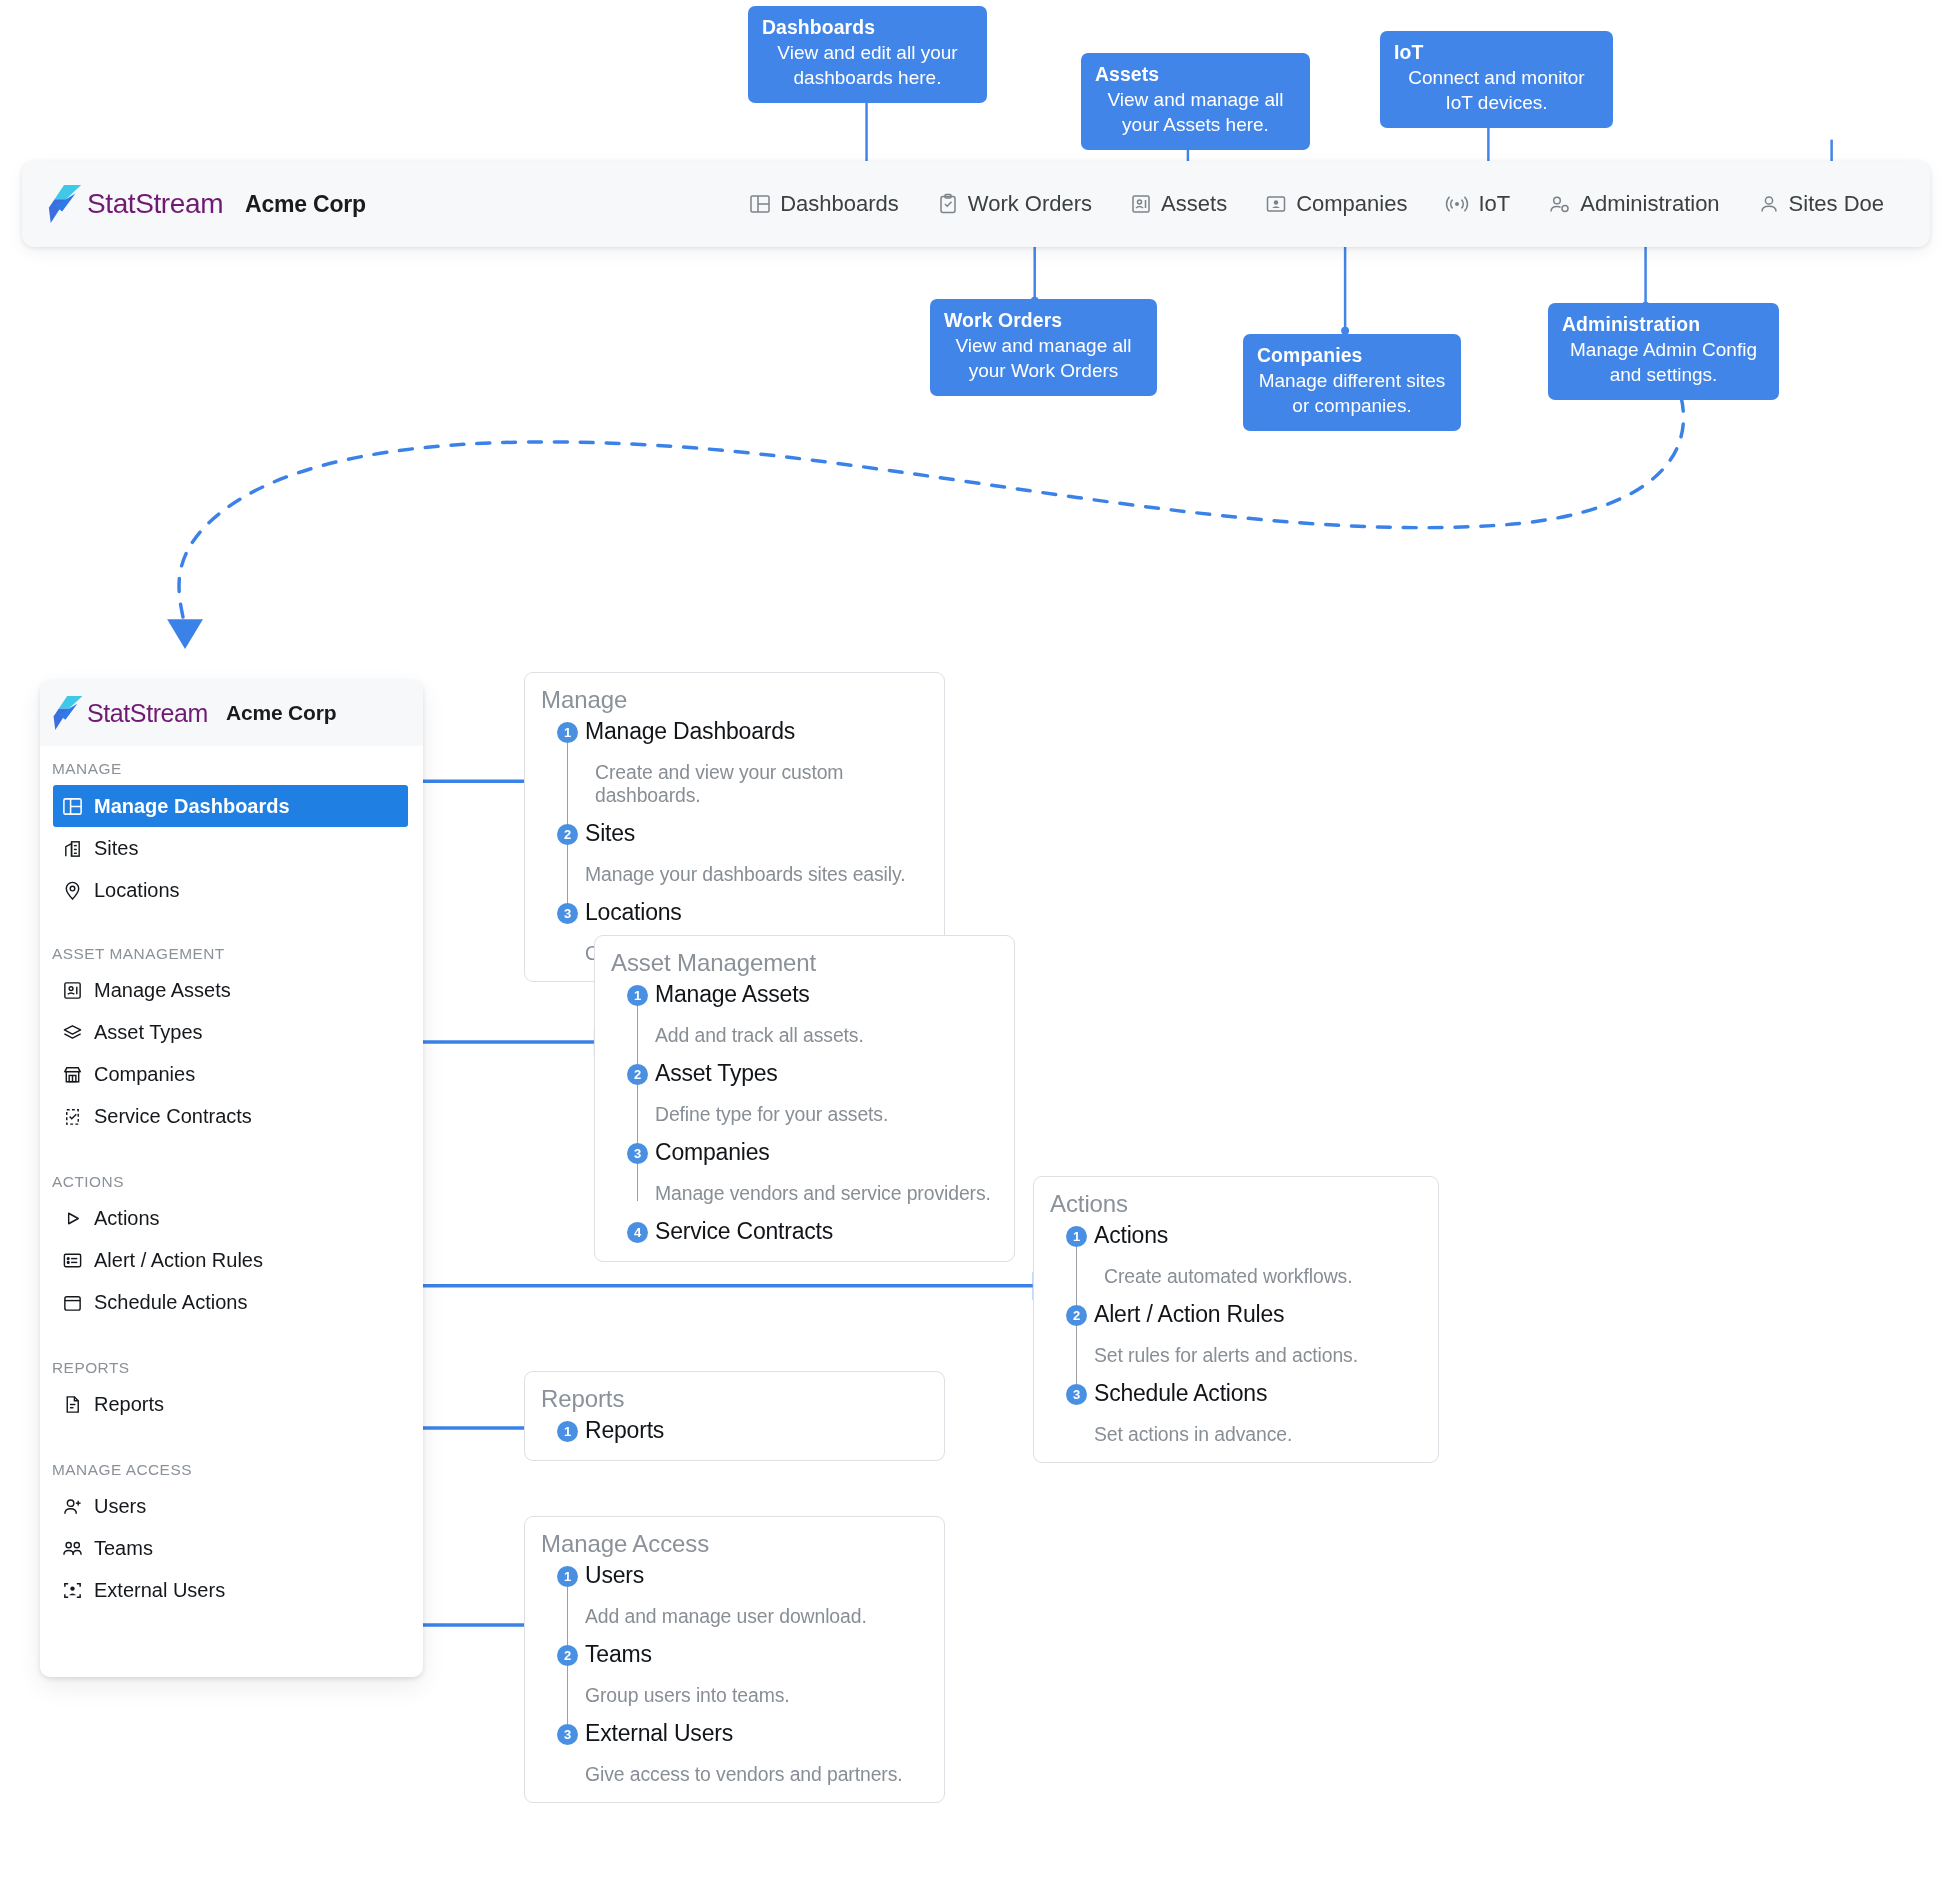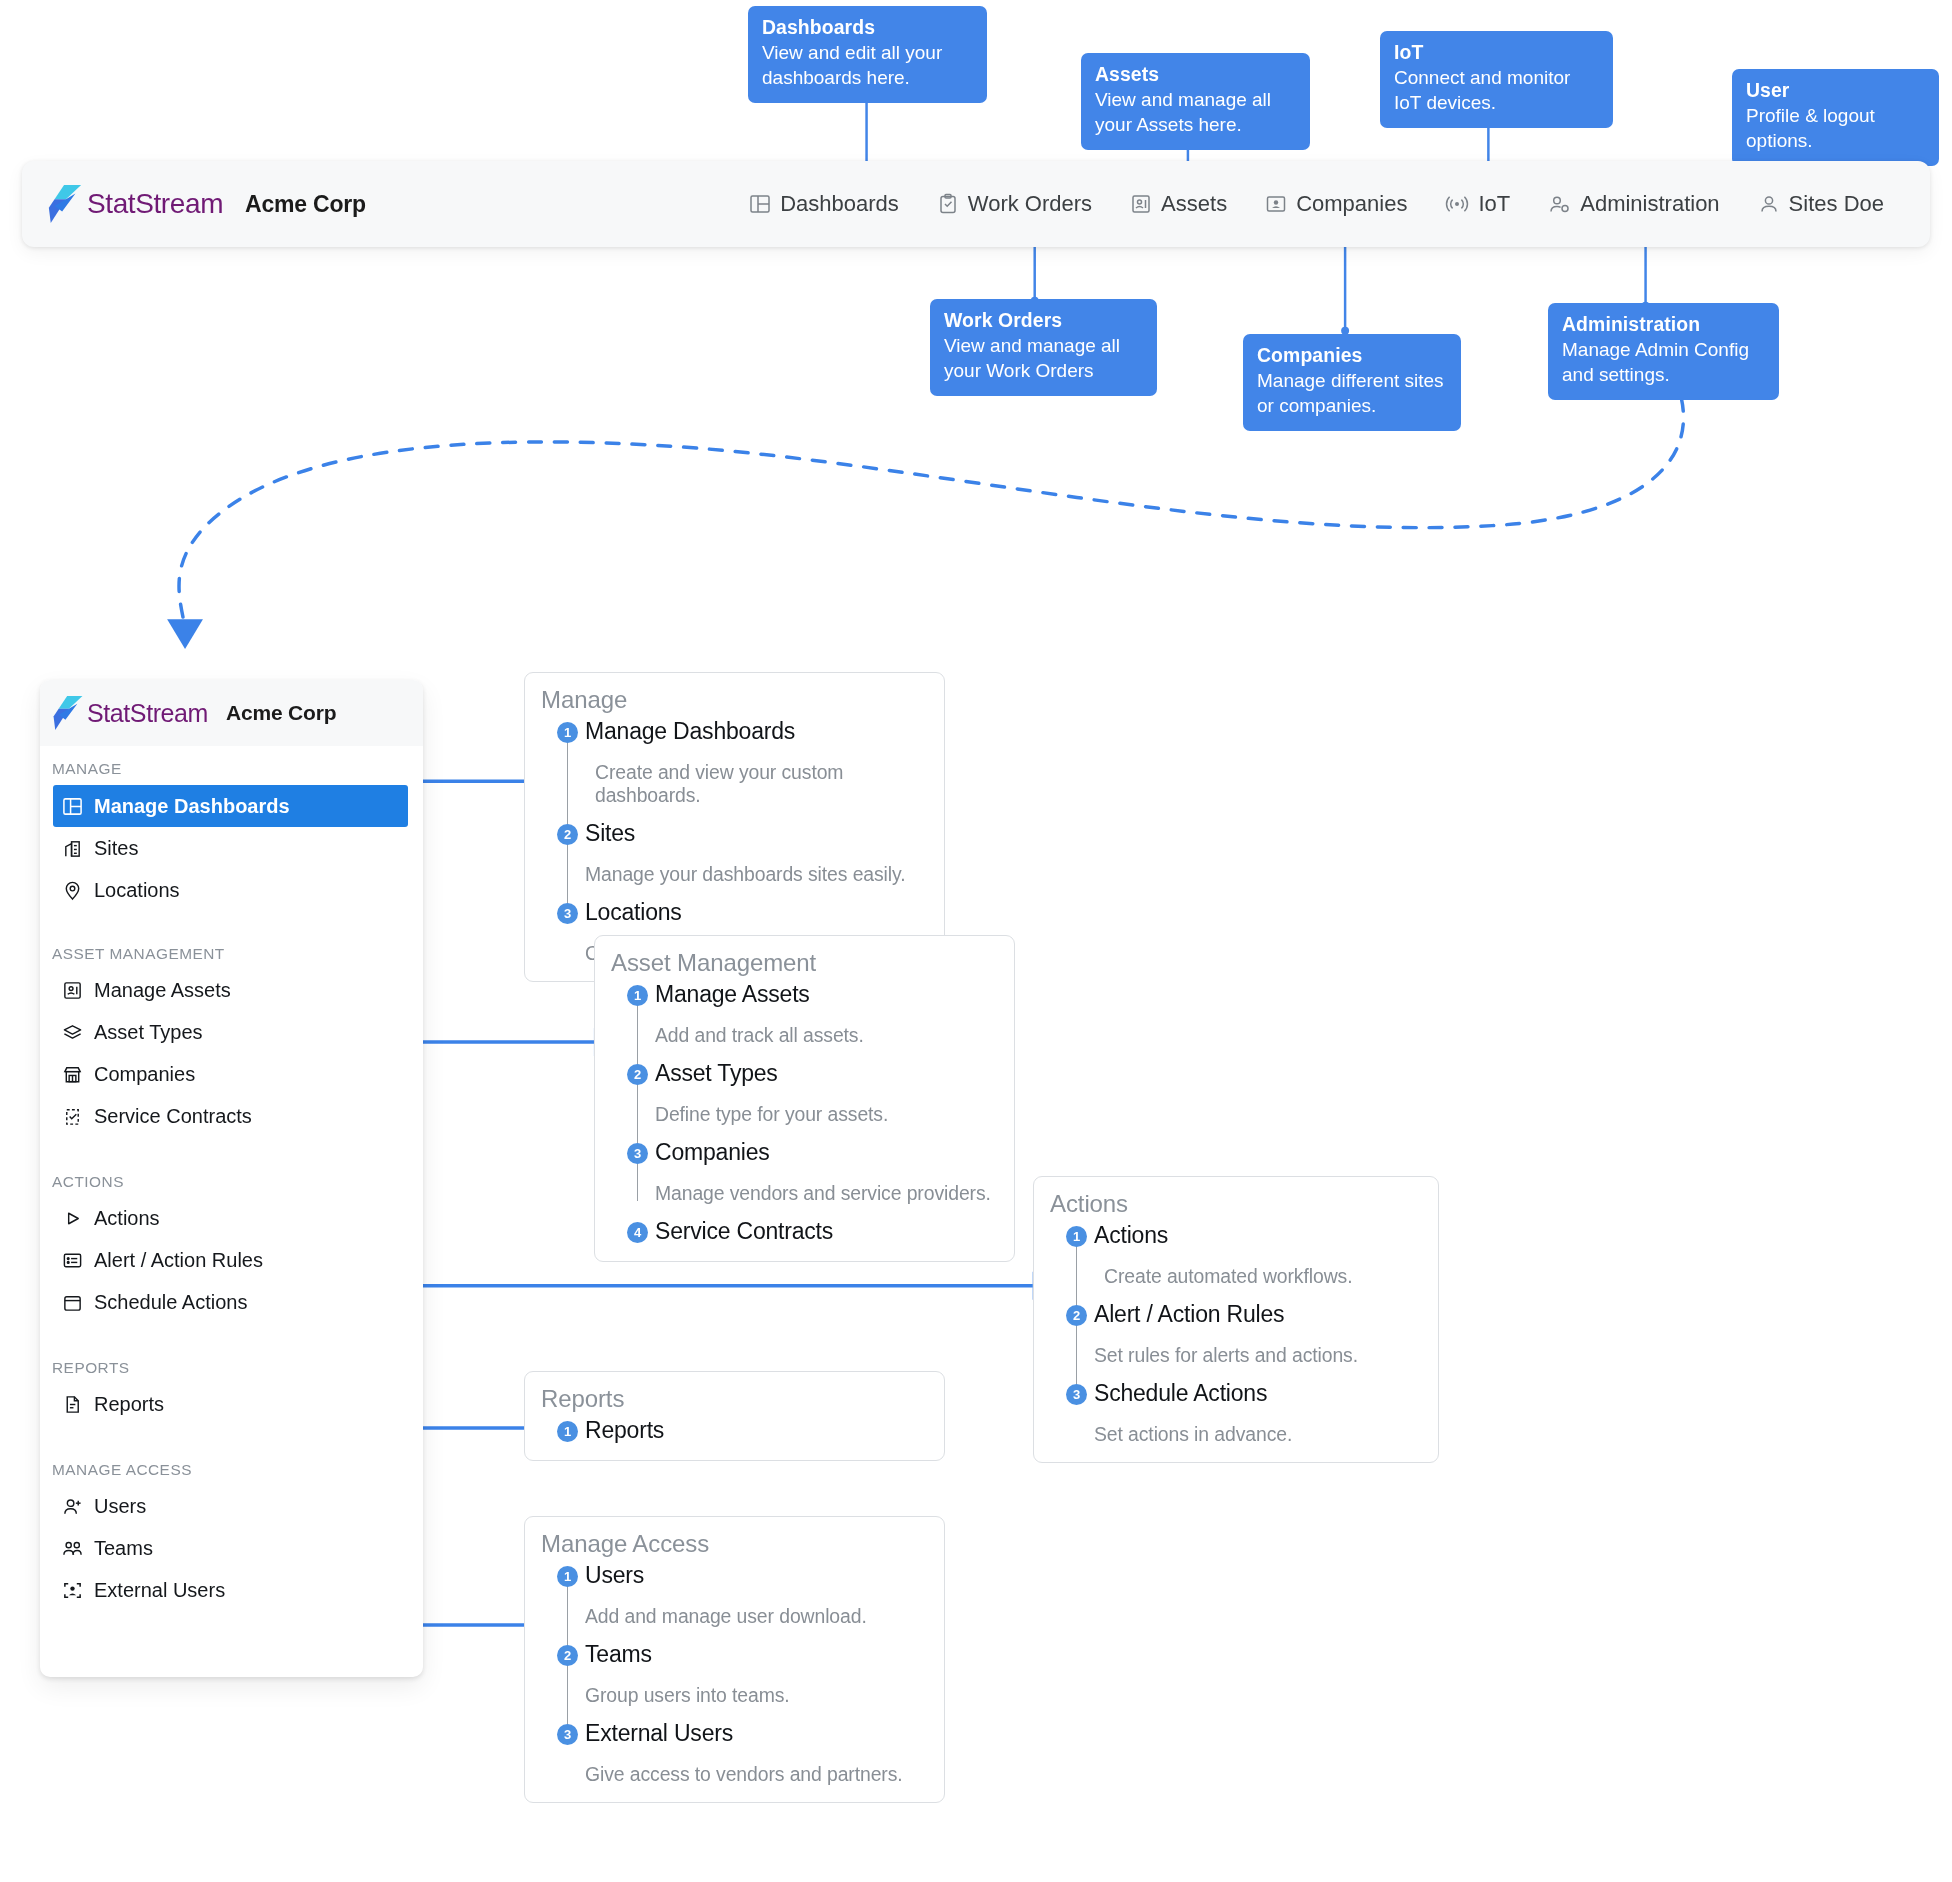"View and edit all your" .callout .c-body { text-align: none -> center }
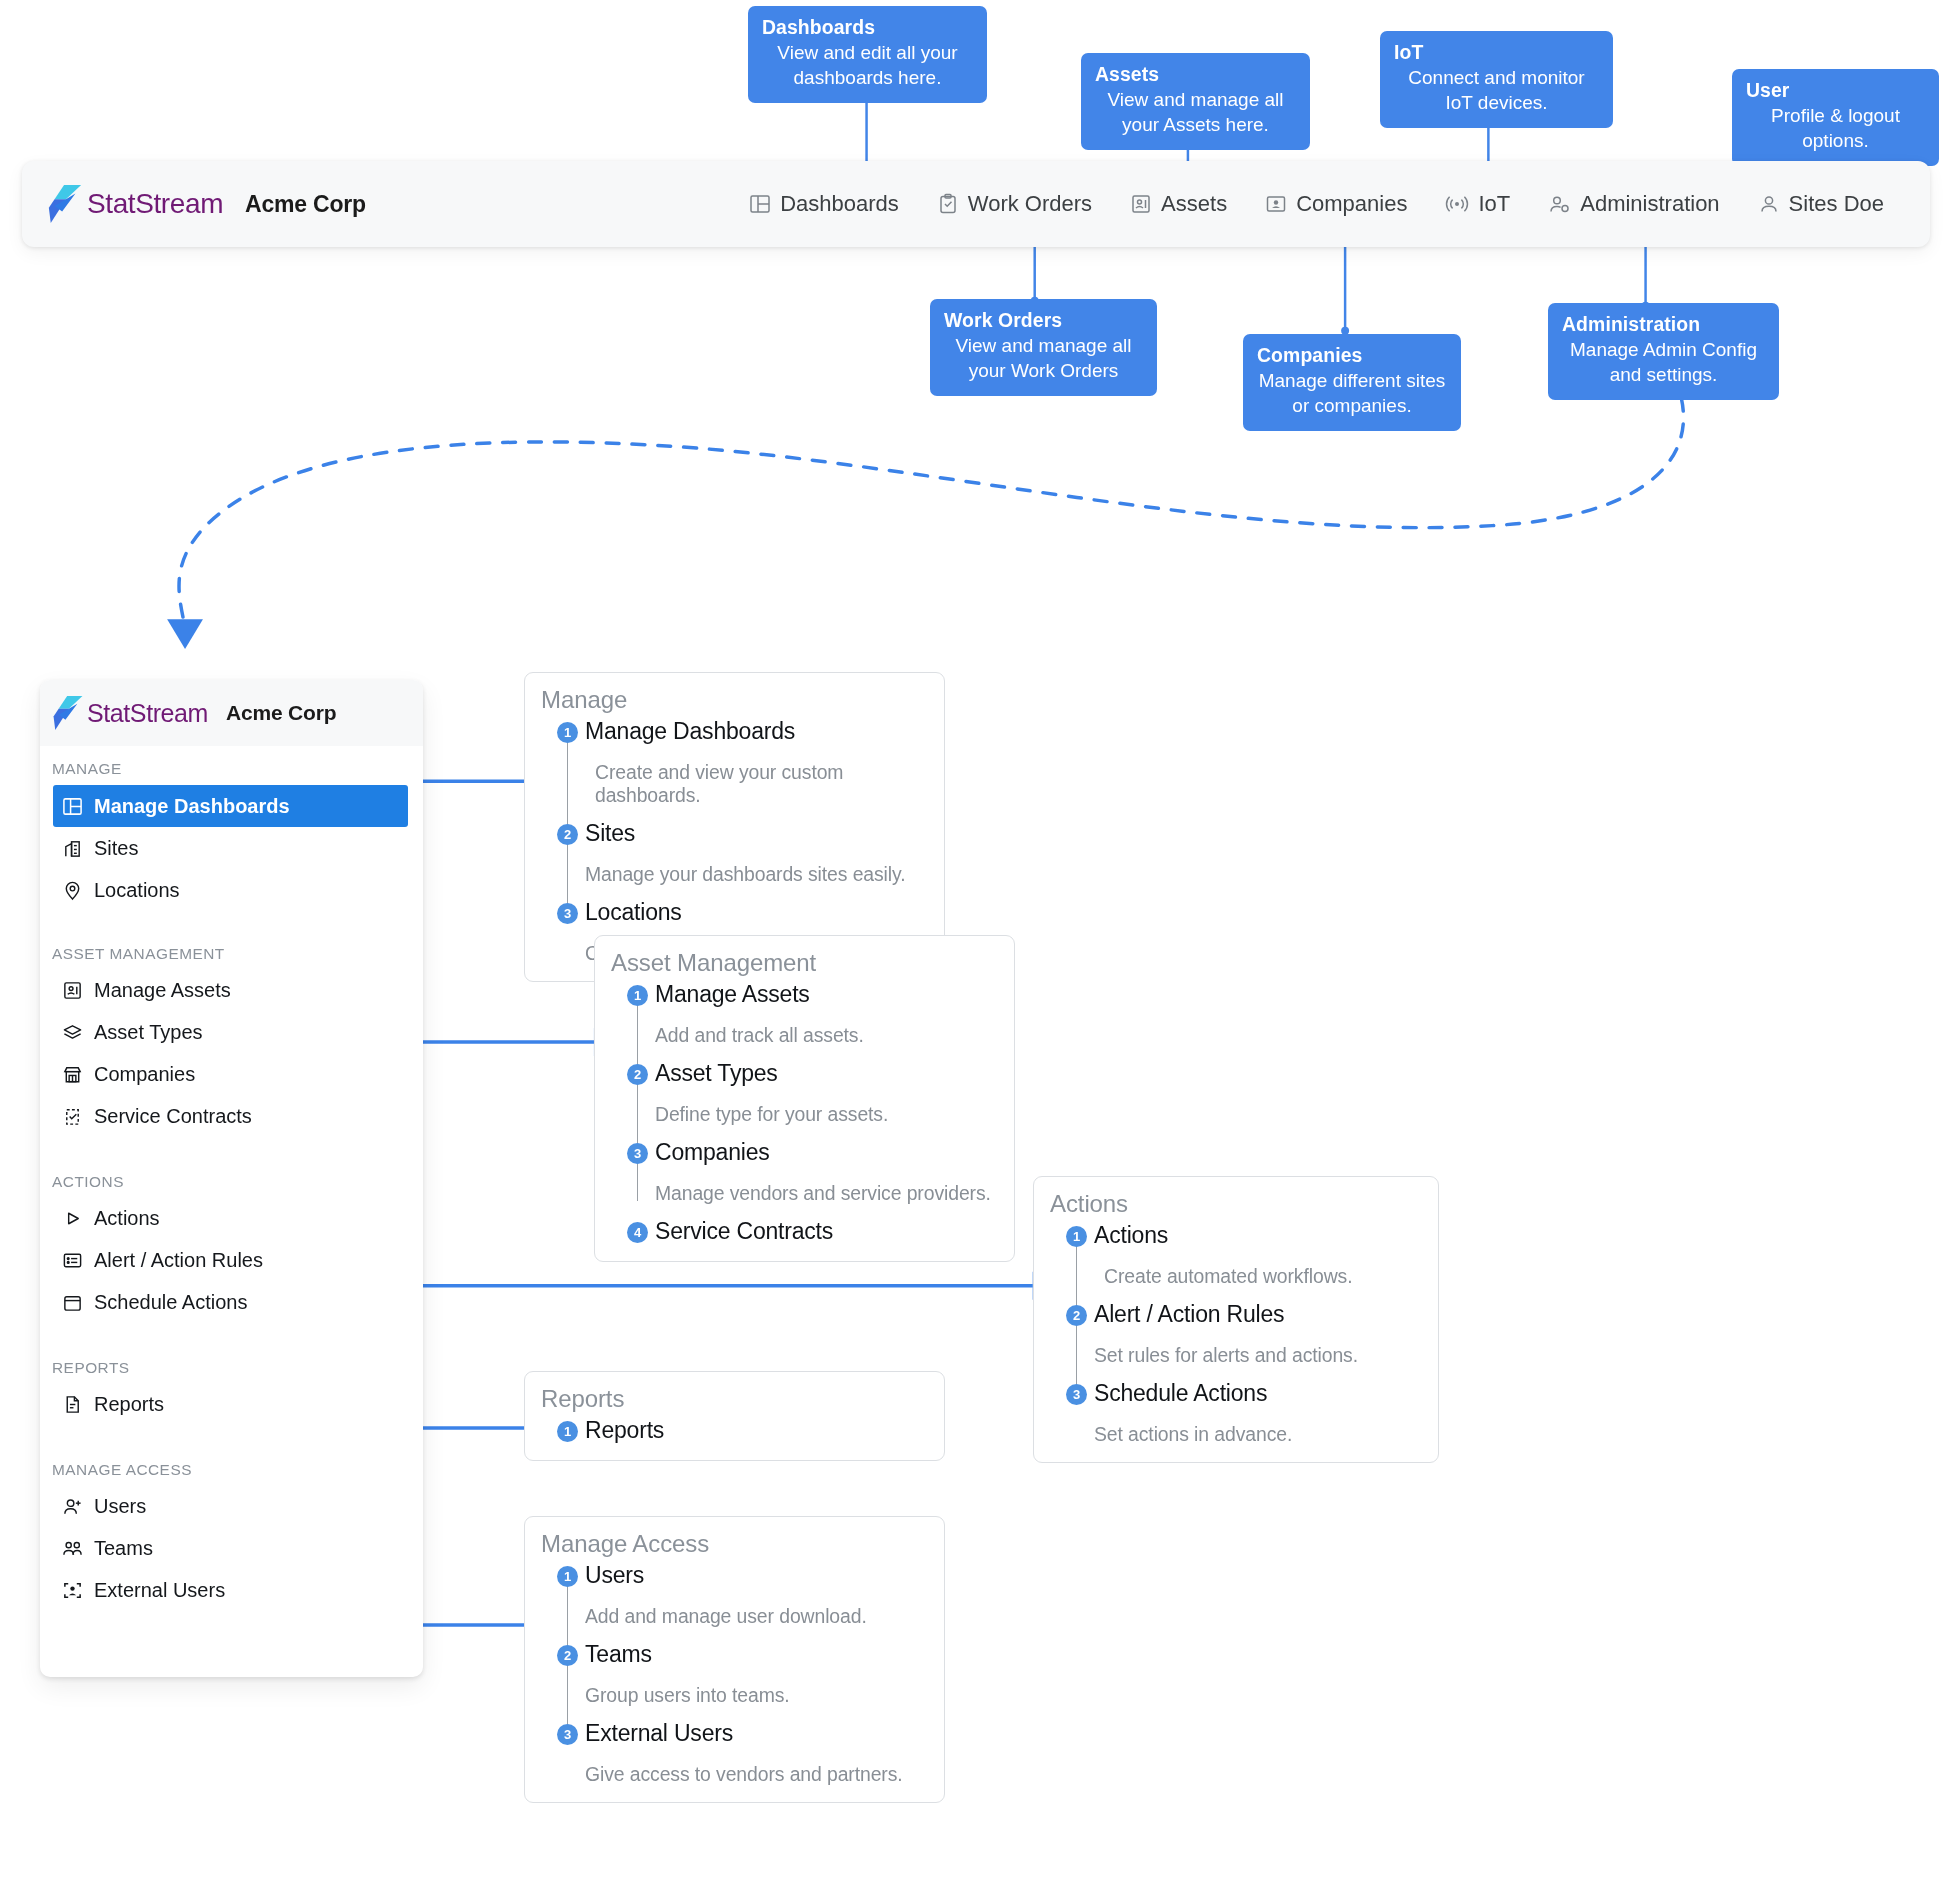"User" div.callout { html: <div> <span>User</span> <span>Profile &amp; logout options.</span> </div> -> none }
